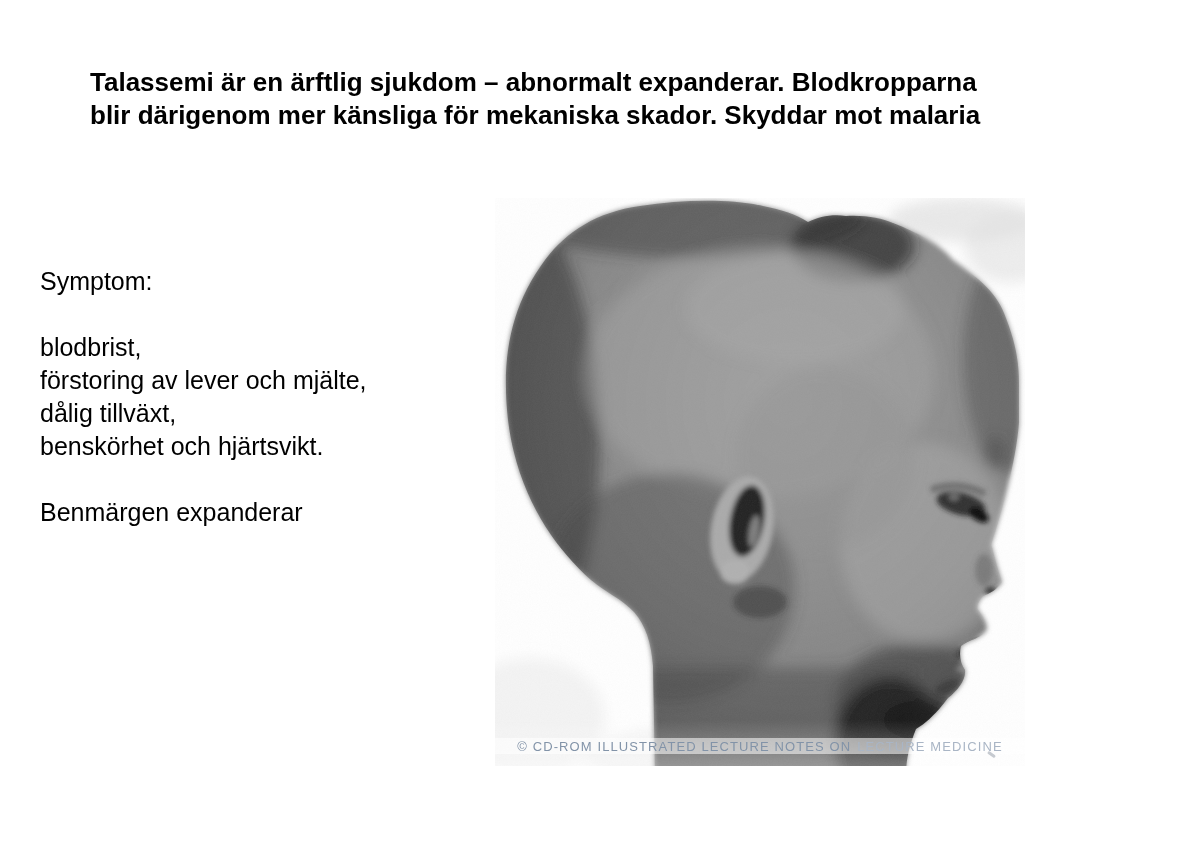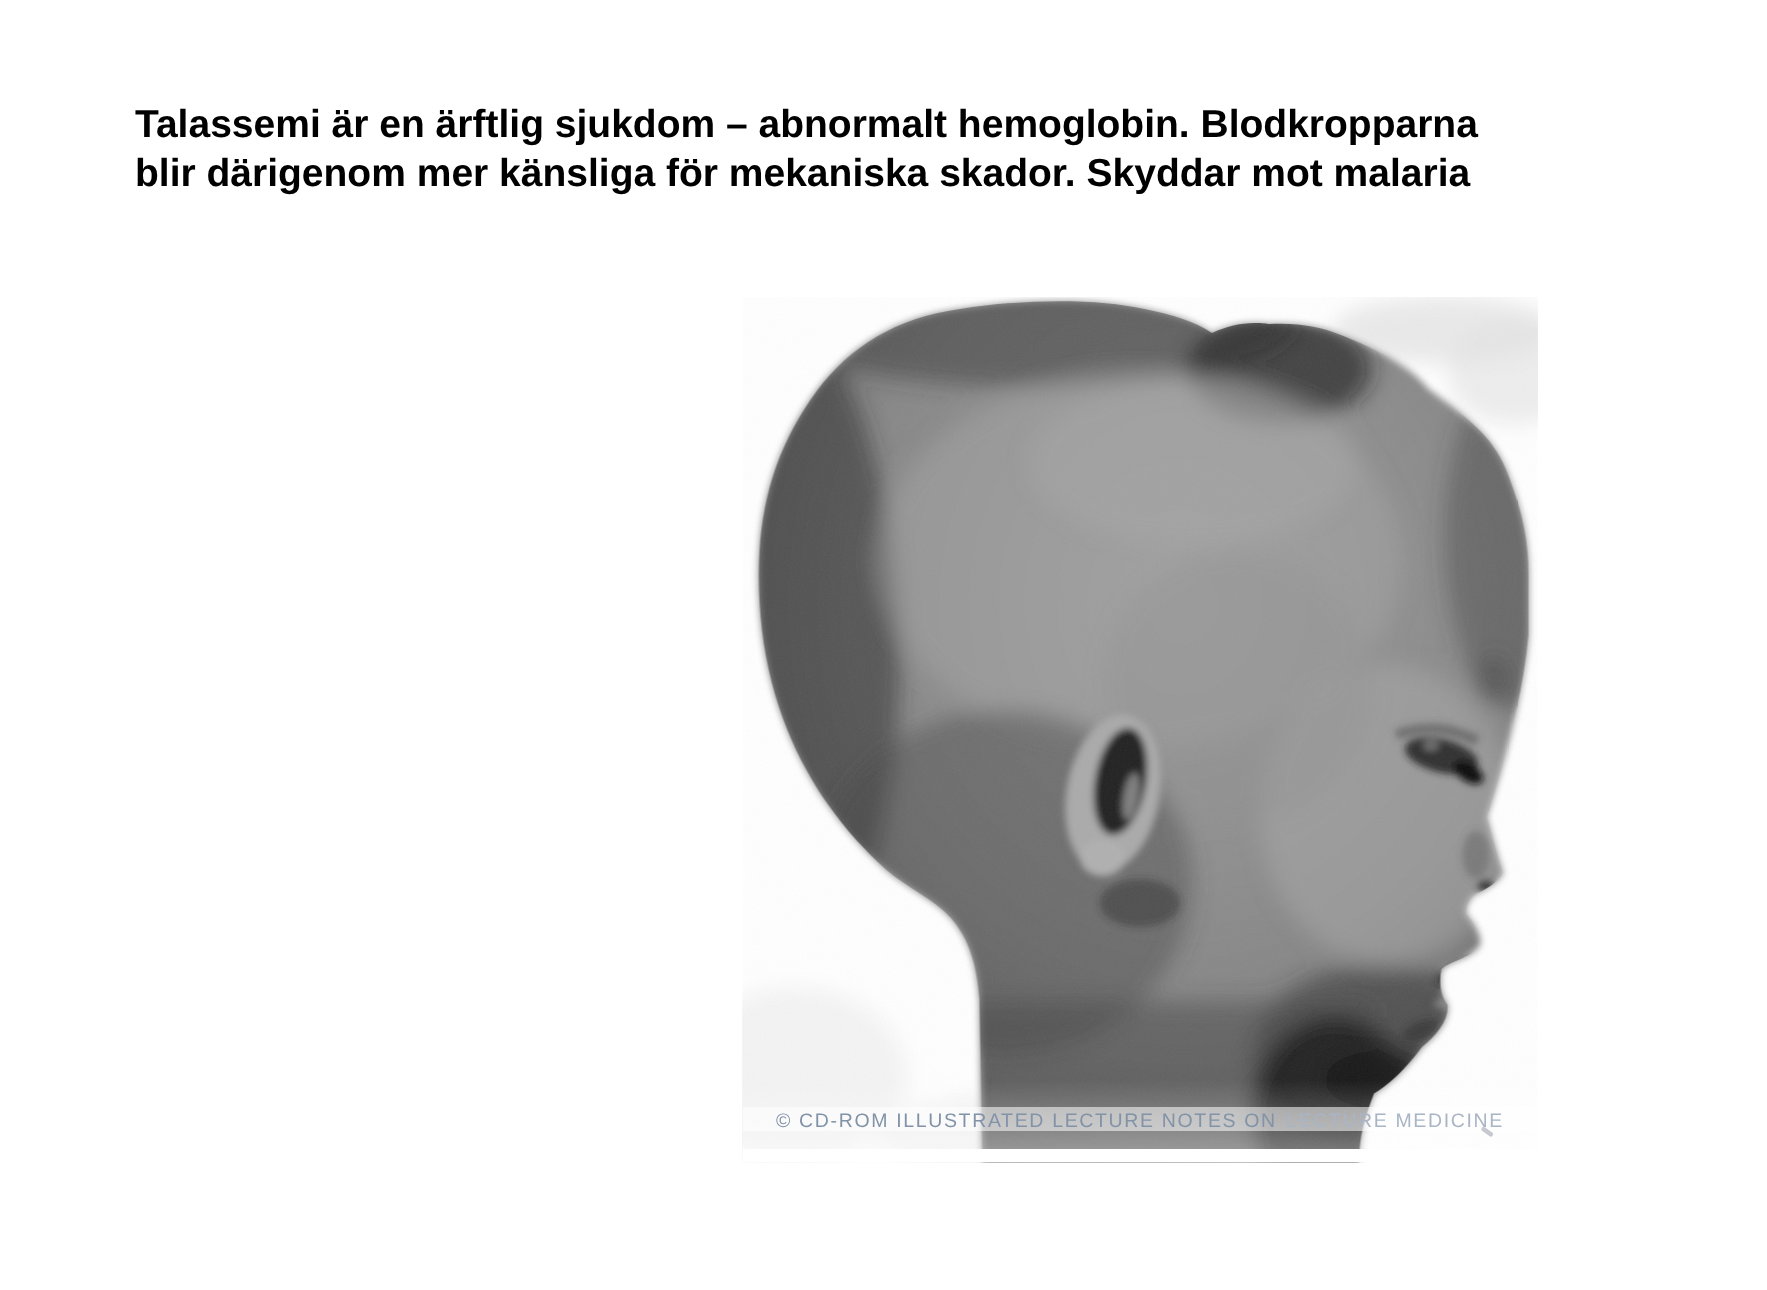"Talassemi är en ärftlig sjukdom" h1.slide-title { text: hemoglobin -> expanderar }
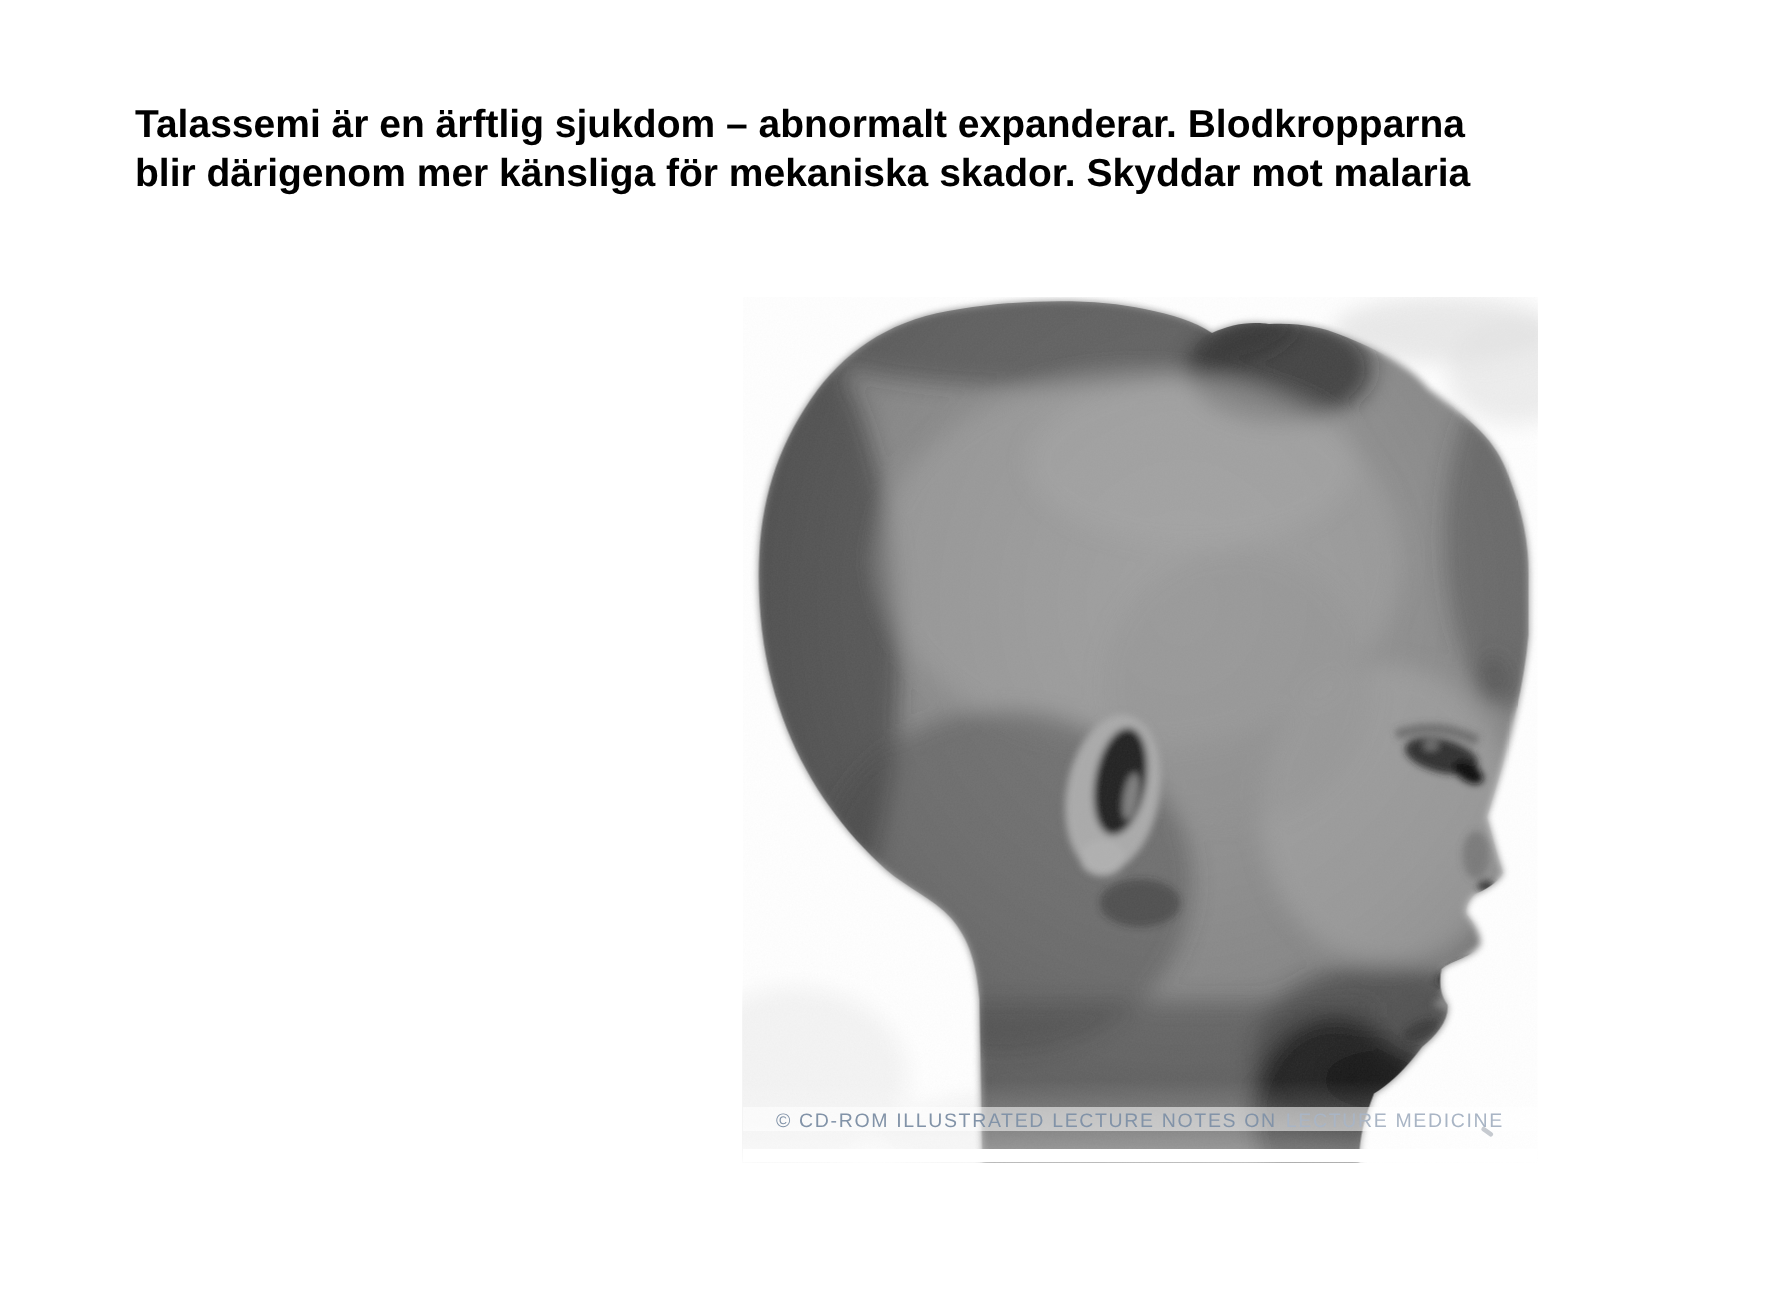"Symptom:" div.symptom-text { html: none -> <div>Symptom: blodbrist, förstoring av lever och mjälte, dålig tillväxt, benskörhet och hjärtsvikt. Benmärgen expanderar</div> }
